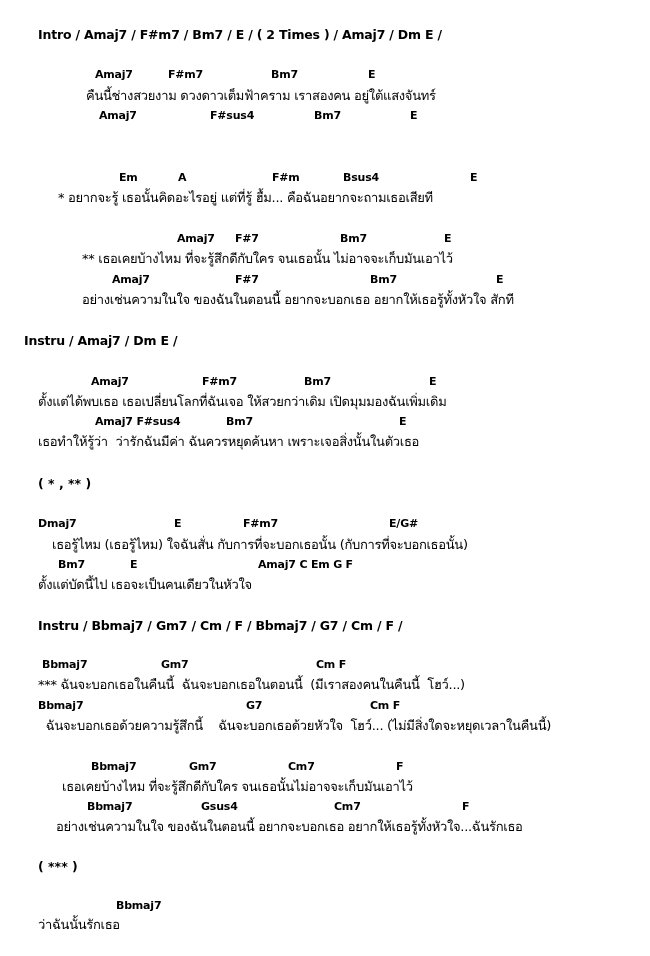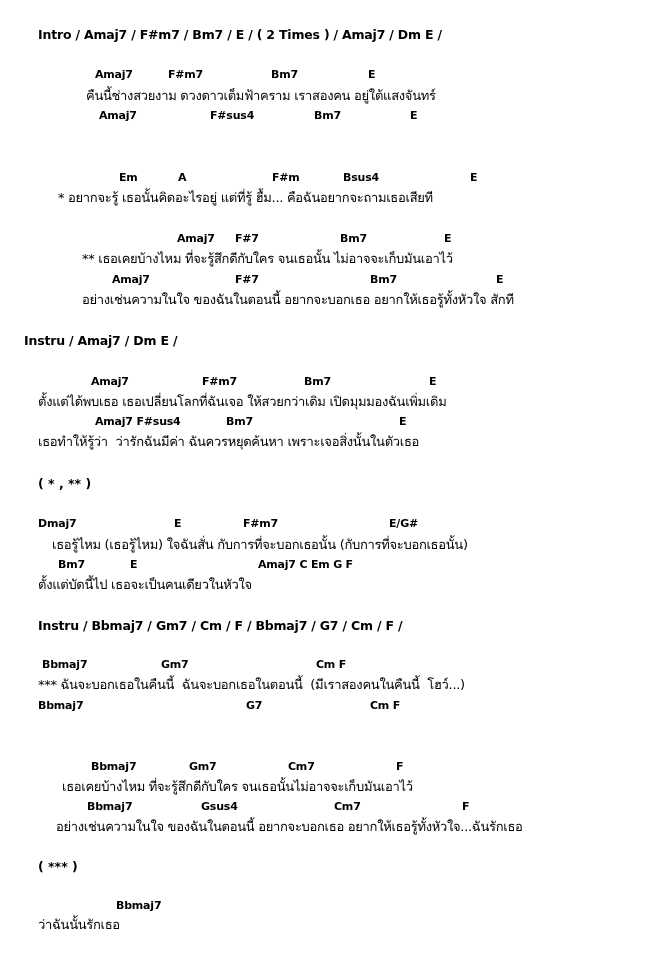"ฉันจะบอกเธอด้วยความรู้สึกนี้" div.lyric { html: none -> <div> ฉันจะบอกเธอด้วยความรู้สึกนี้ ฉันจะบอกเธอด้วยหัวใจ โฮว์... (ไม่มีสิ่งใดจะหยุดเวลาในคืนนี้)</div> }
